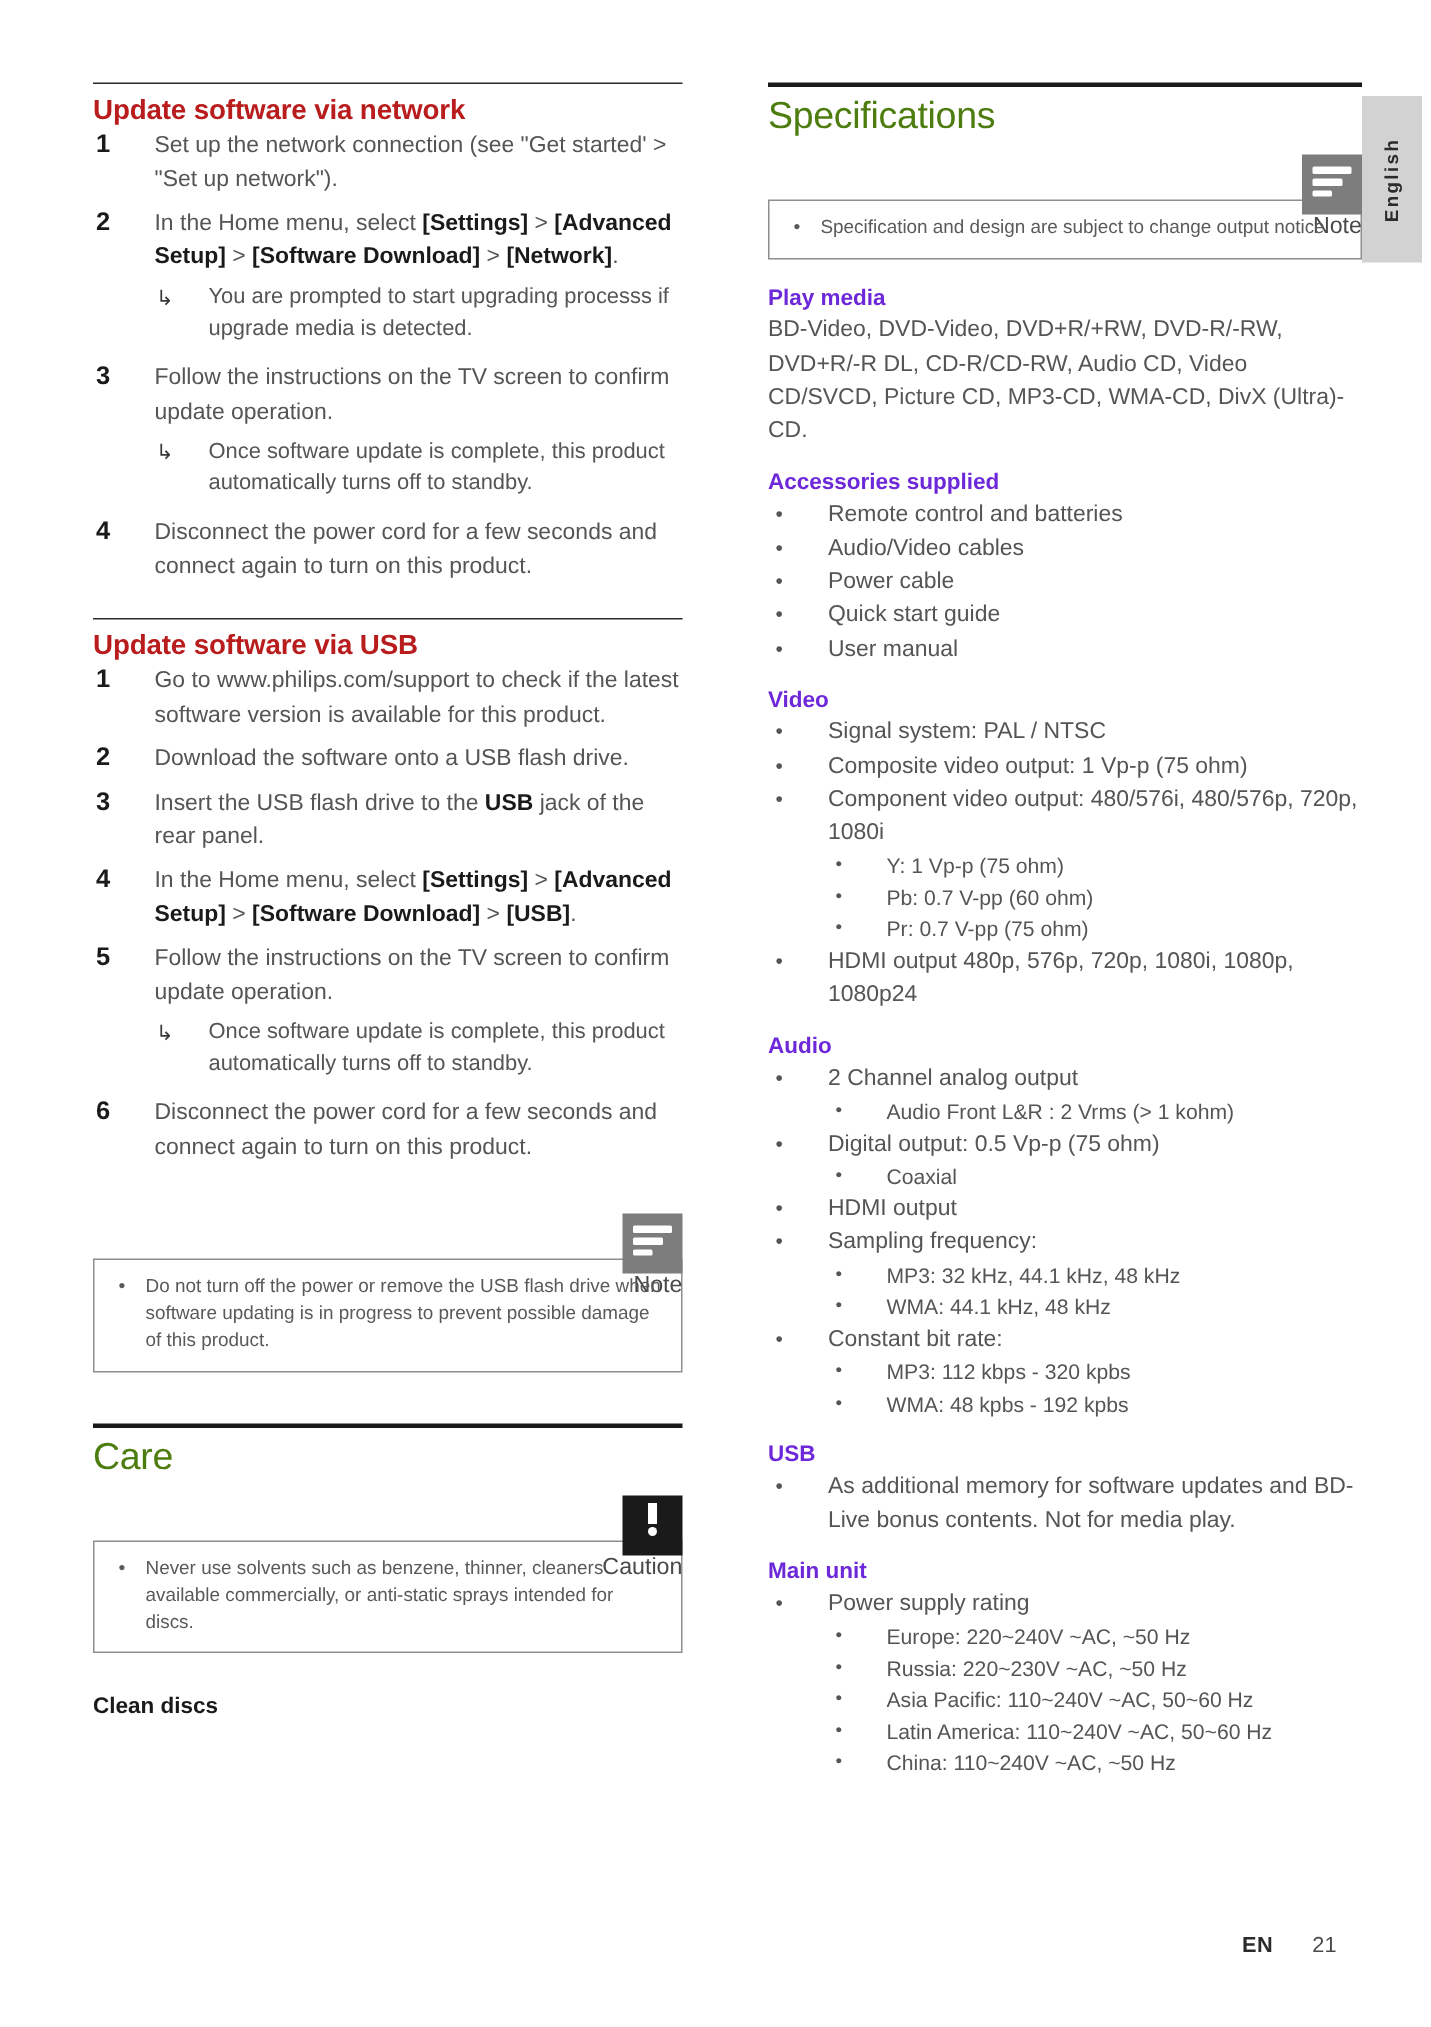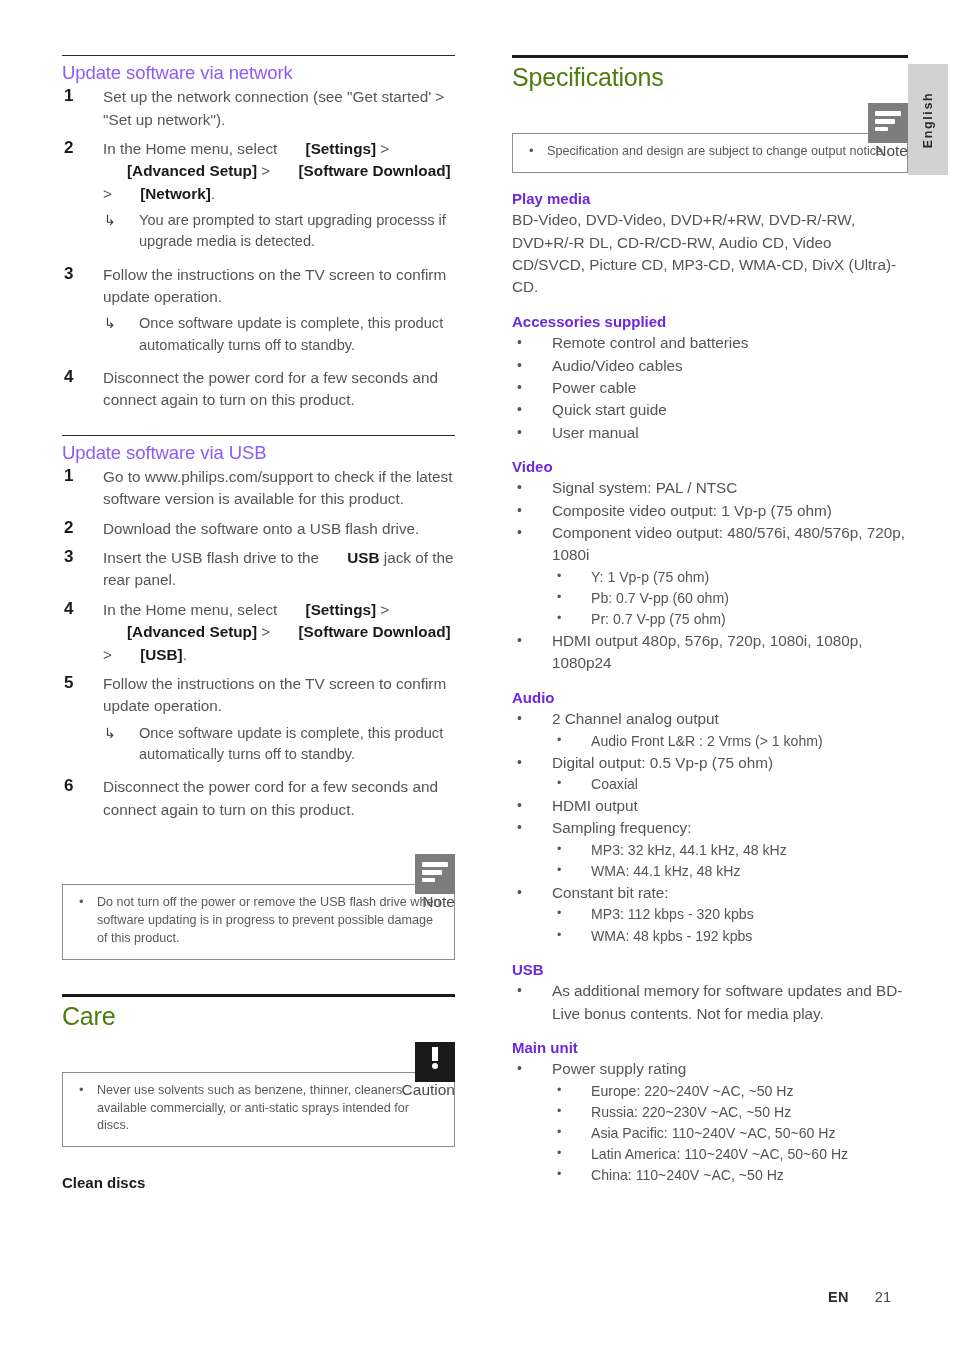"Update software via network" h2.sub-title { color: #8b5cf6 -> #b91c1c; font-weight: normal -> bold }
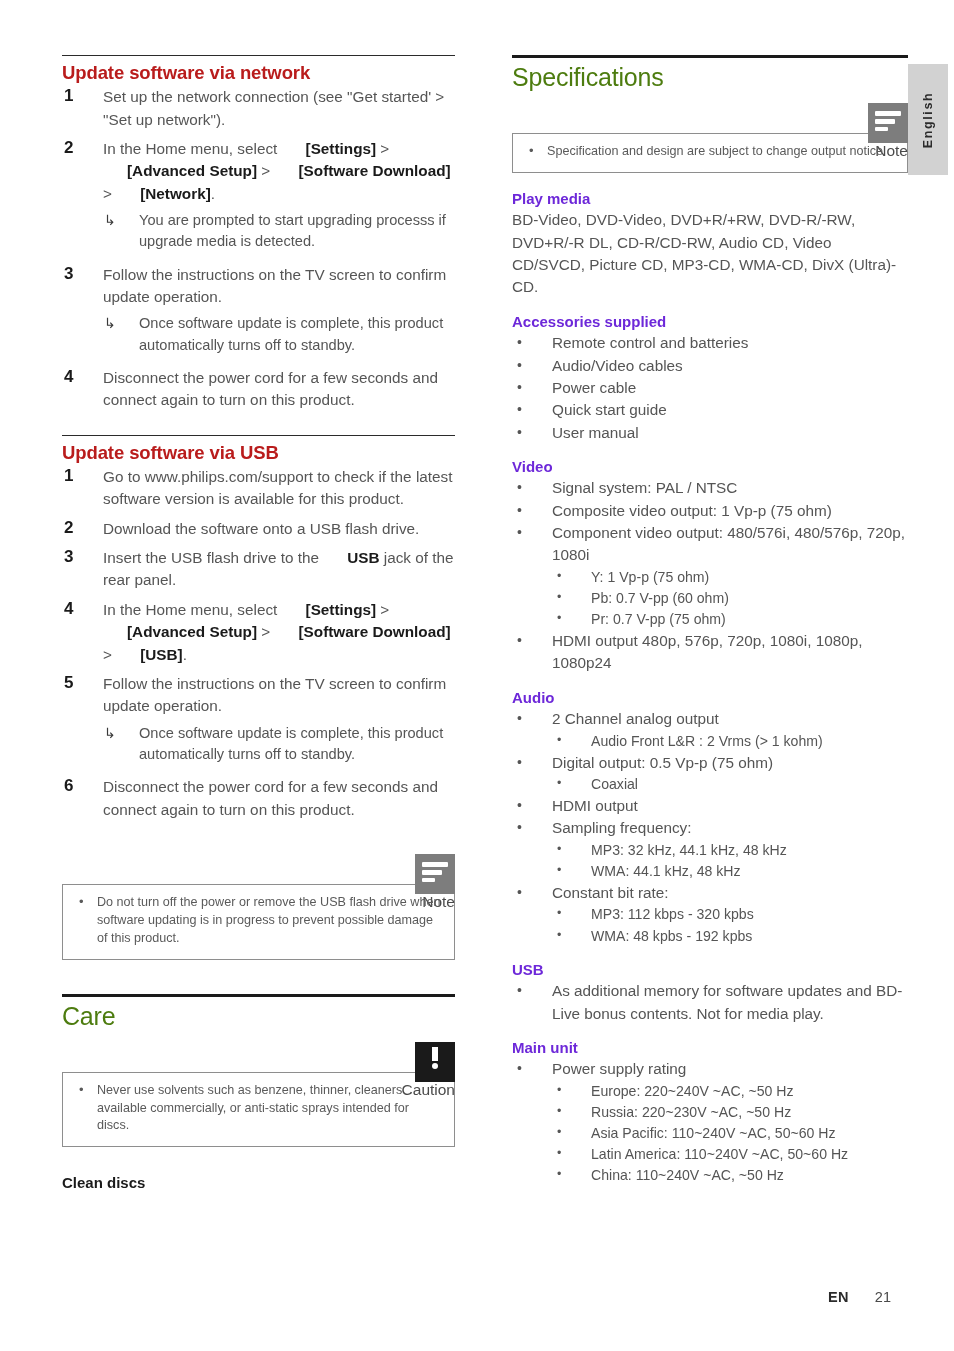"[Settings]" .step .body b { margin-left: 24px -> none }
